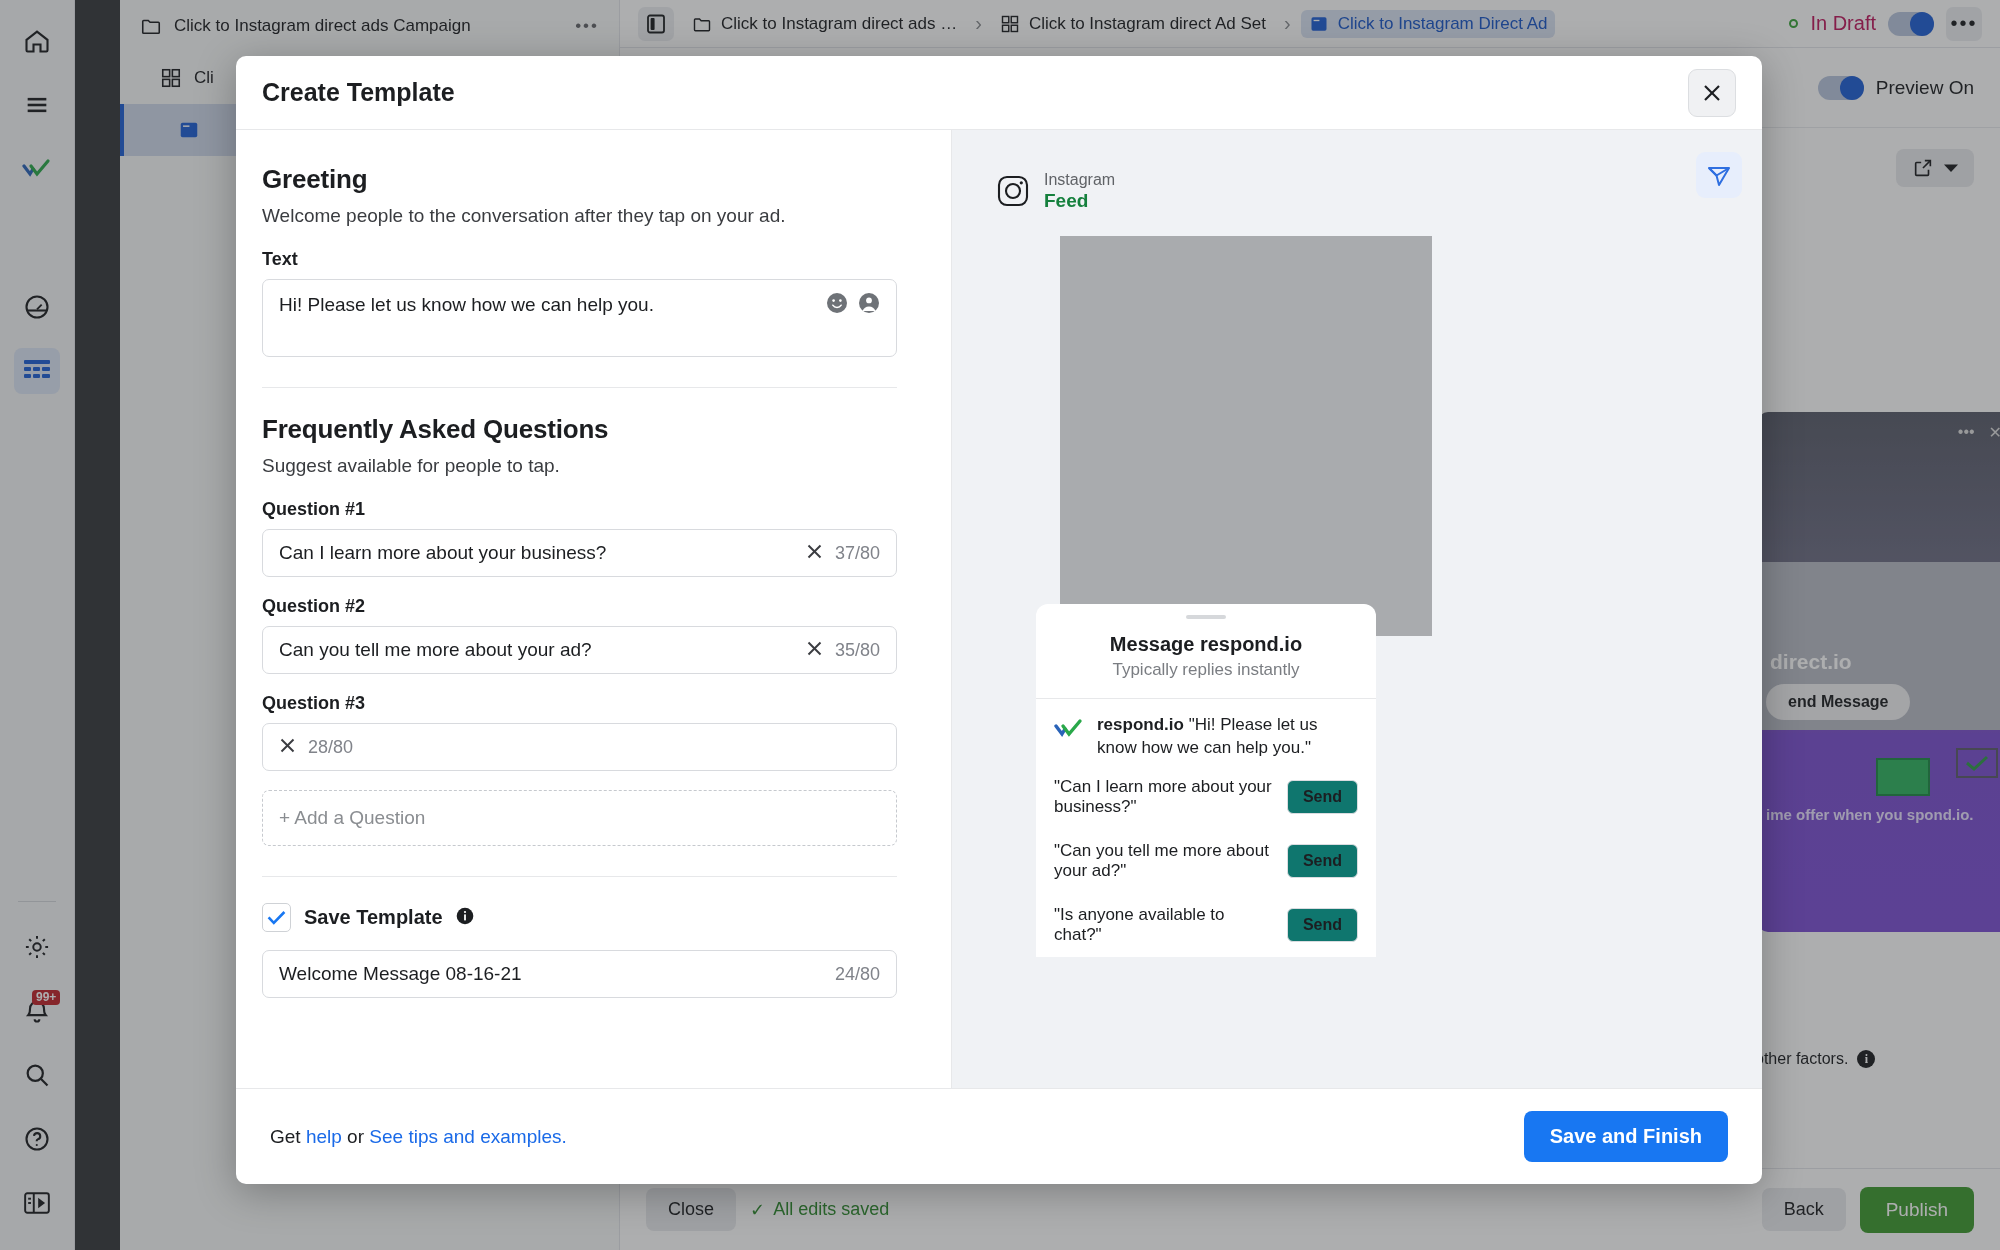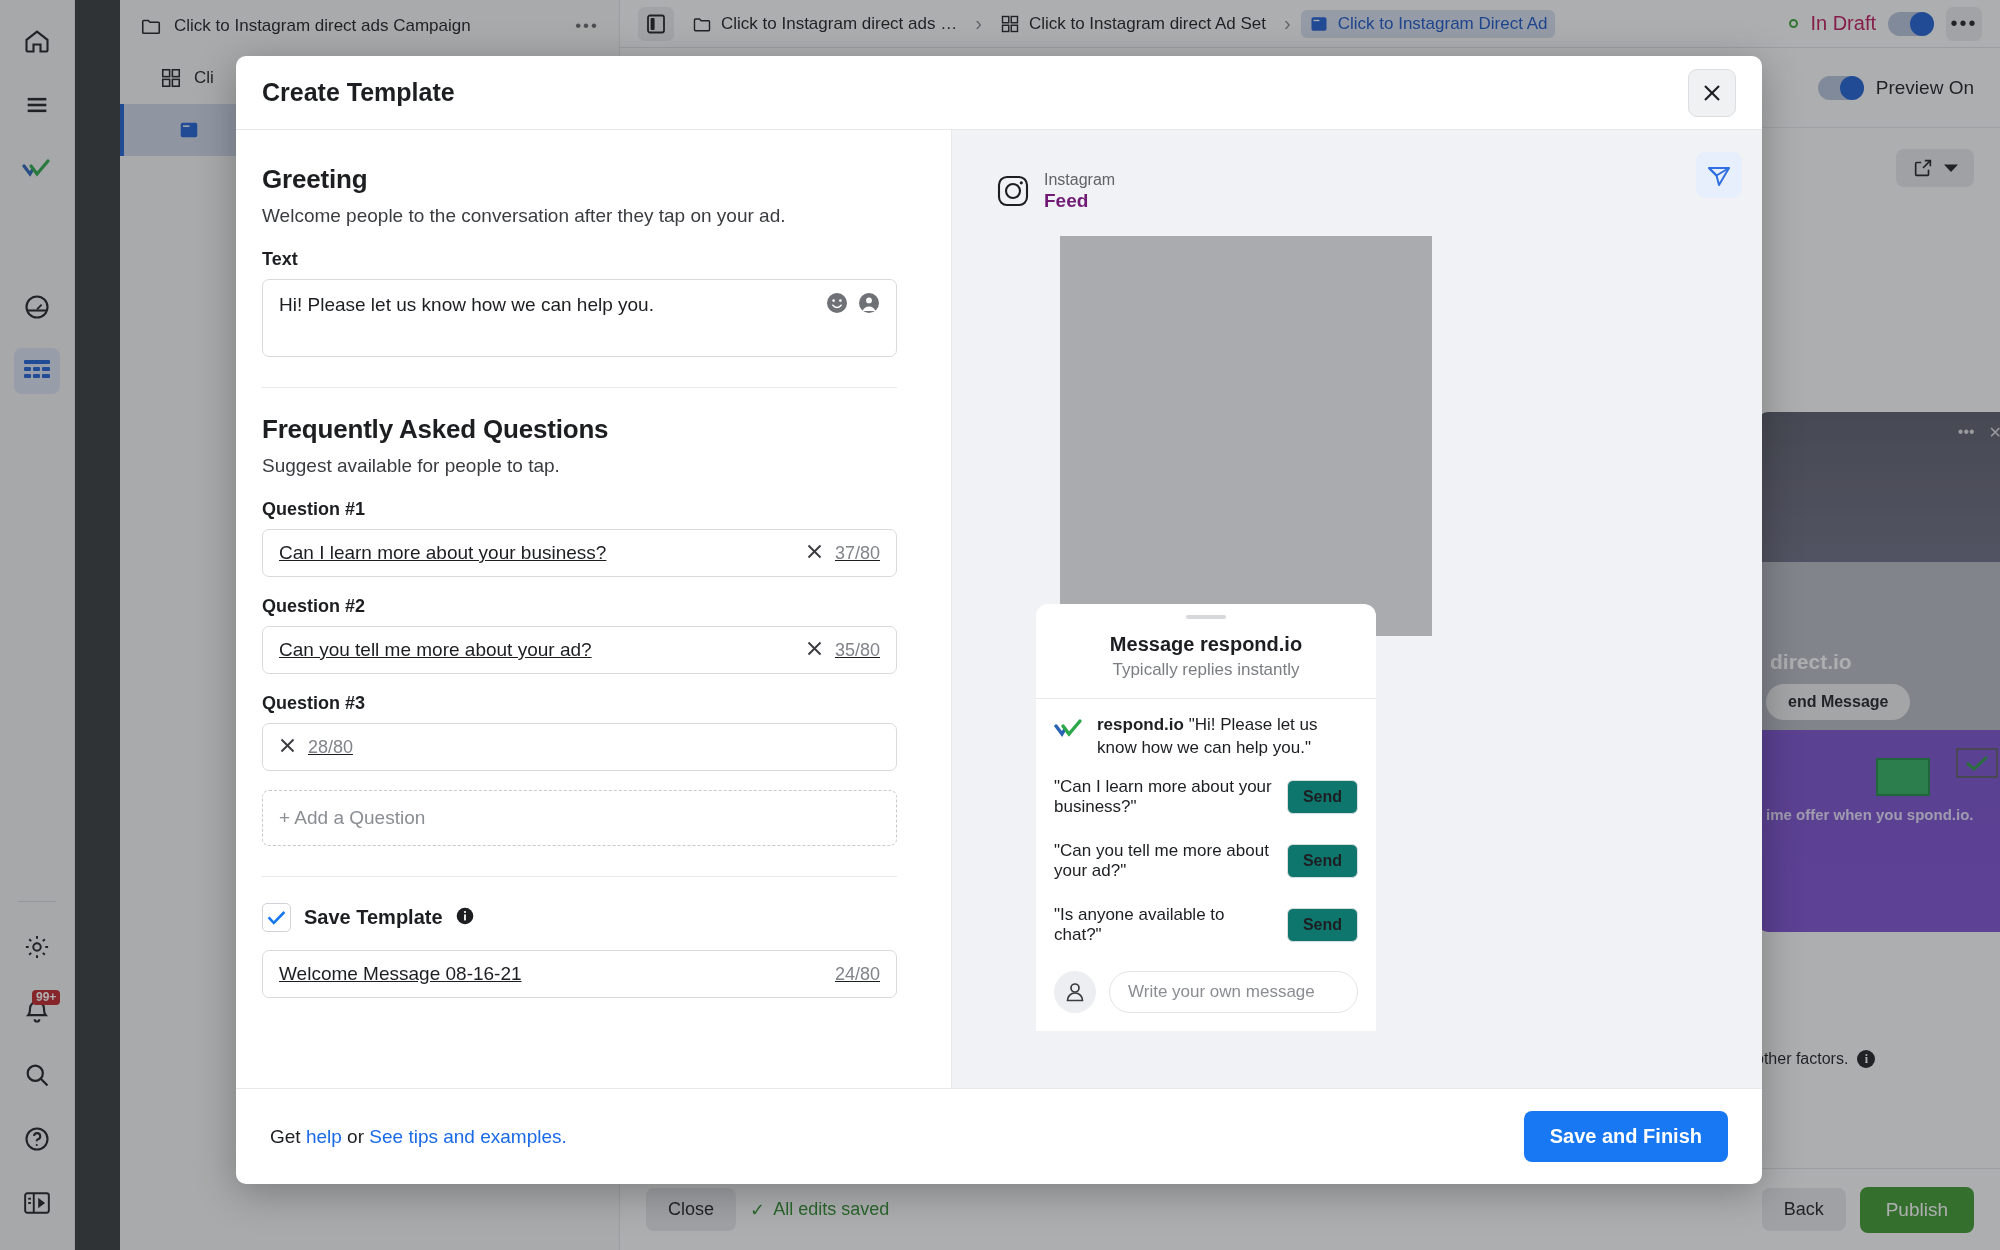"Feed" .ig-feed { color: #701a75 -> #15803d }
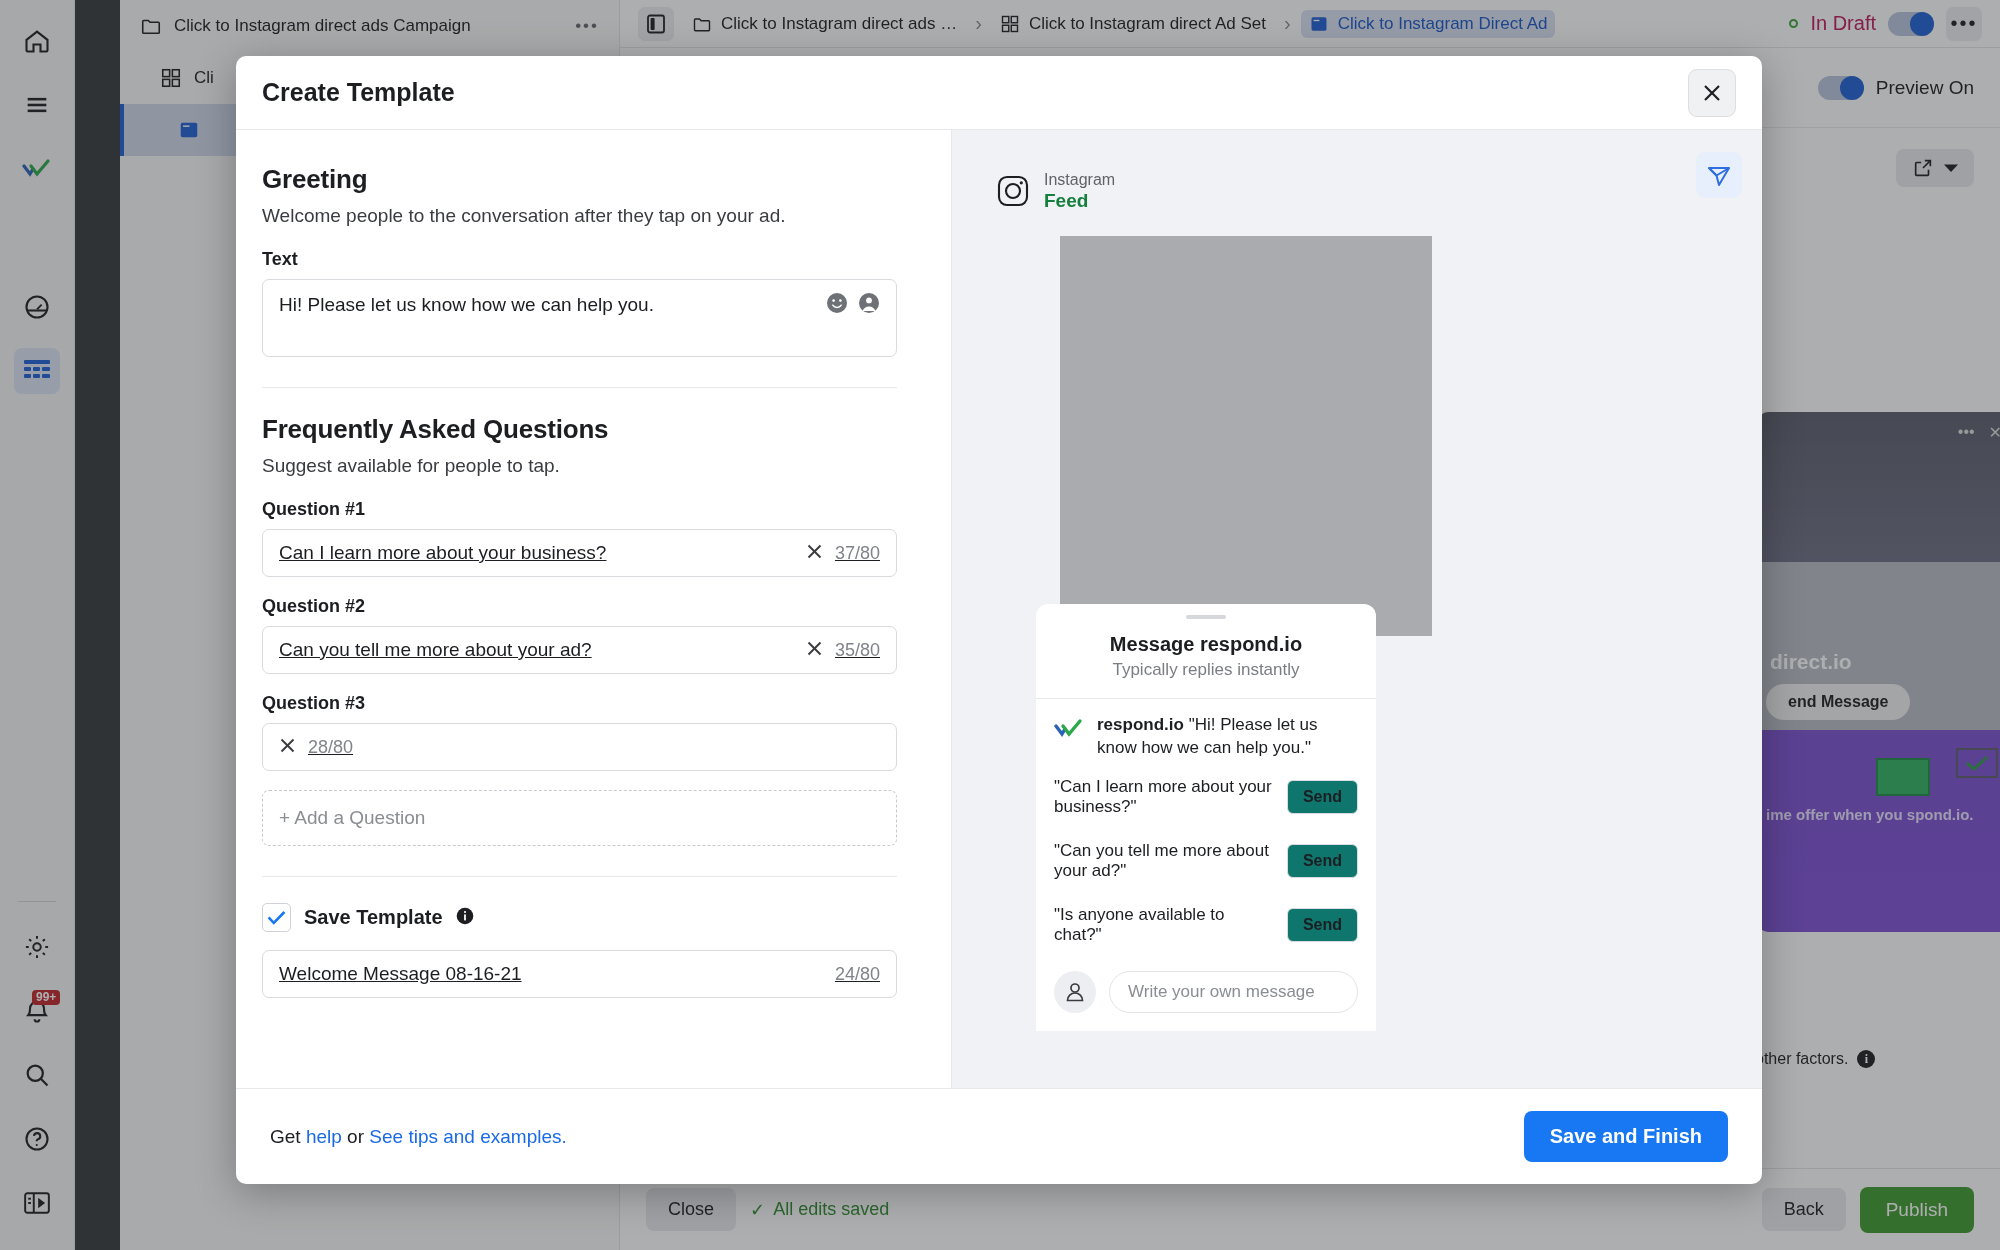"Can I learn more about" .input-box { text-decoration: underline -> none }
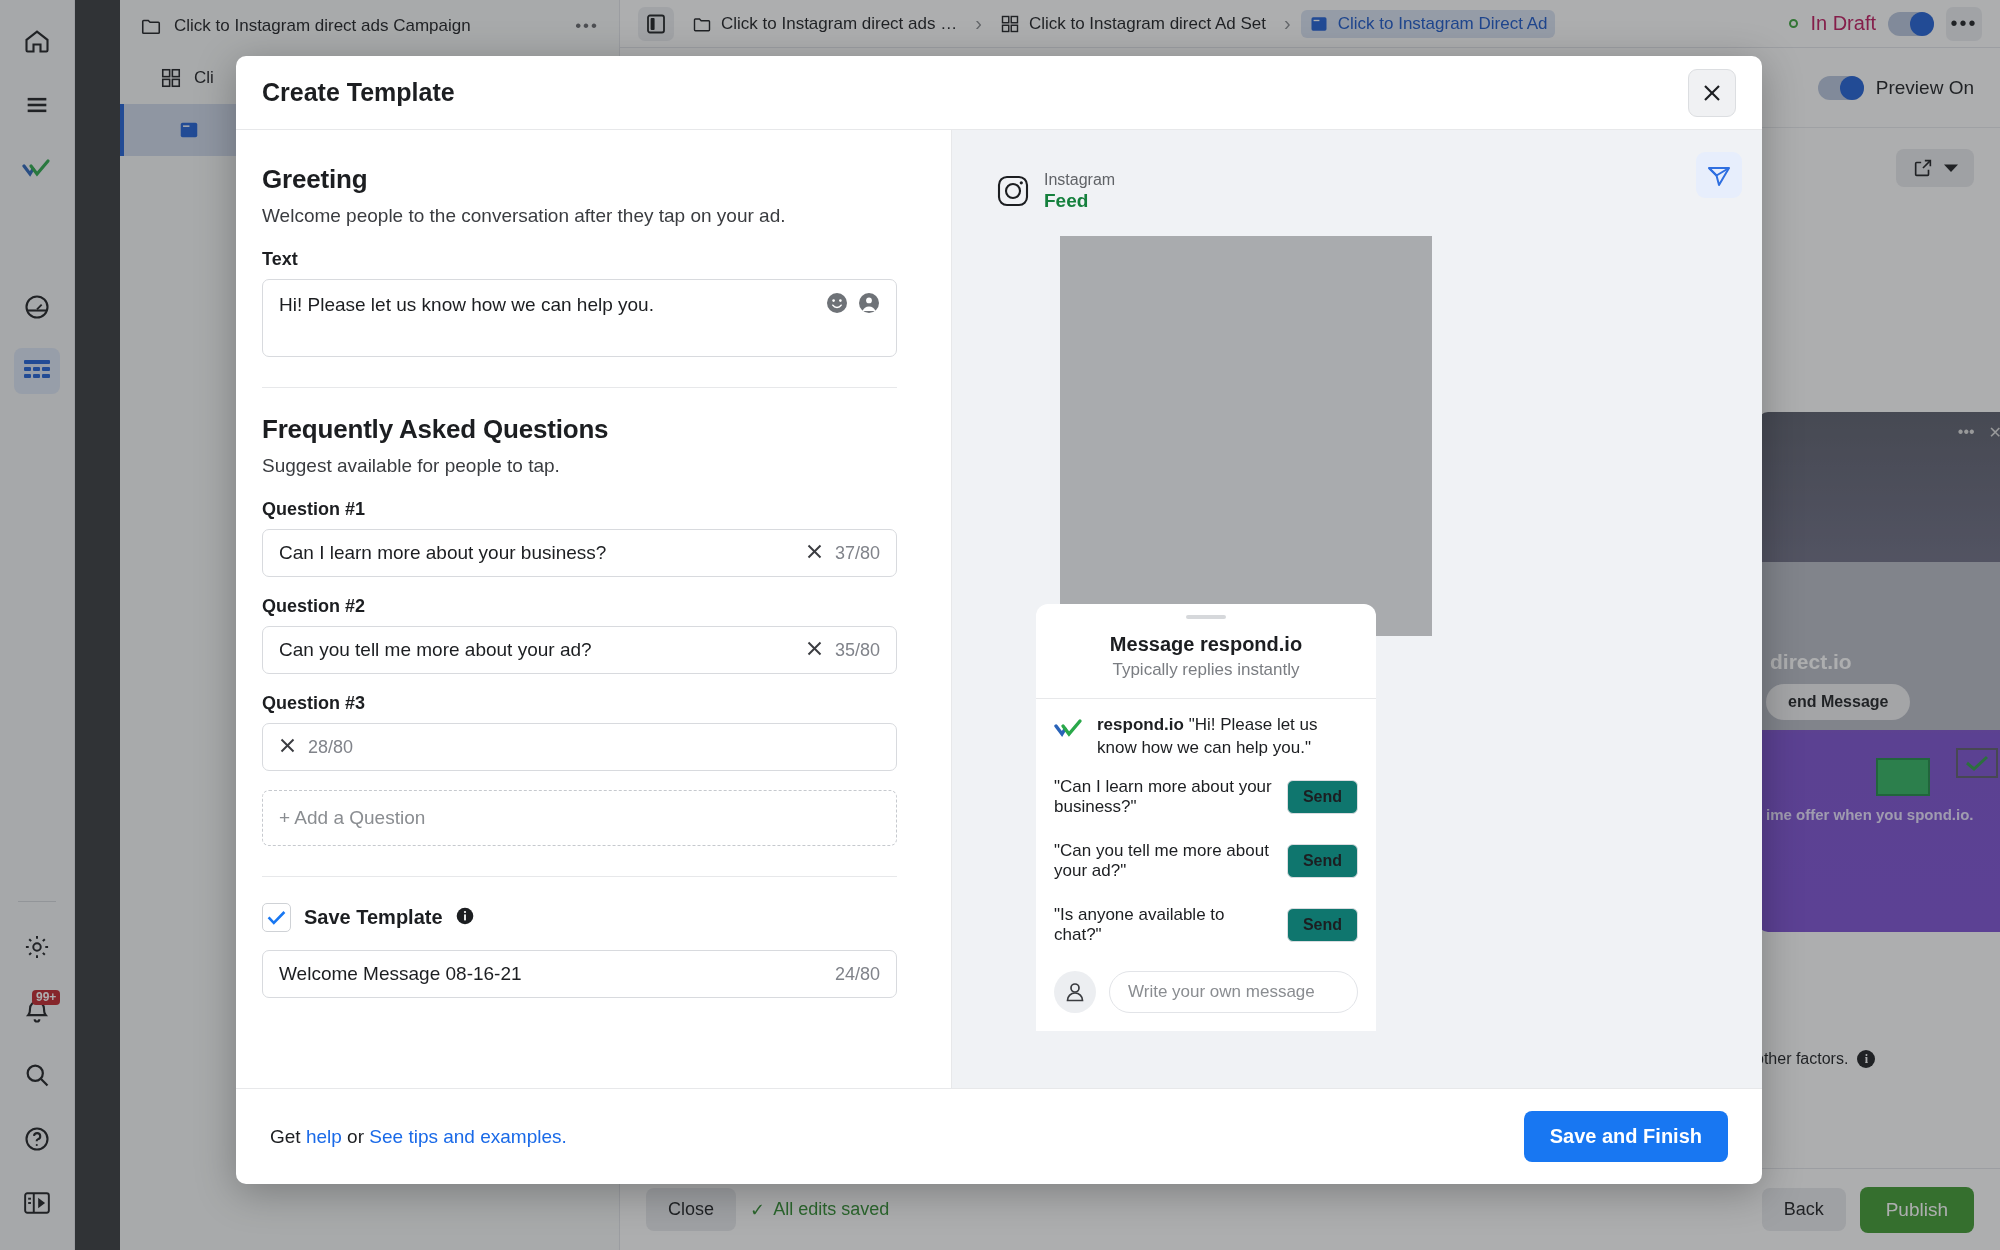"Write your own message" div.compose { html: <div> <span> <svg> <circle></circle> <path></path> </svg> </span> <span>Write your own message</span> </div> -> none }
